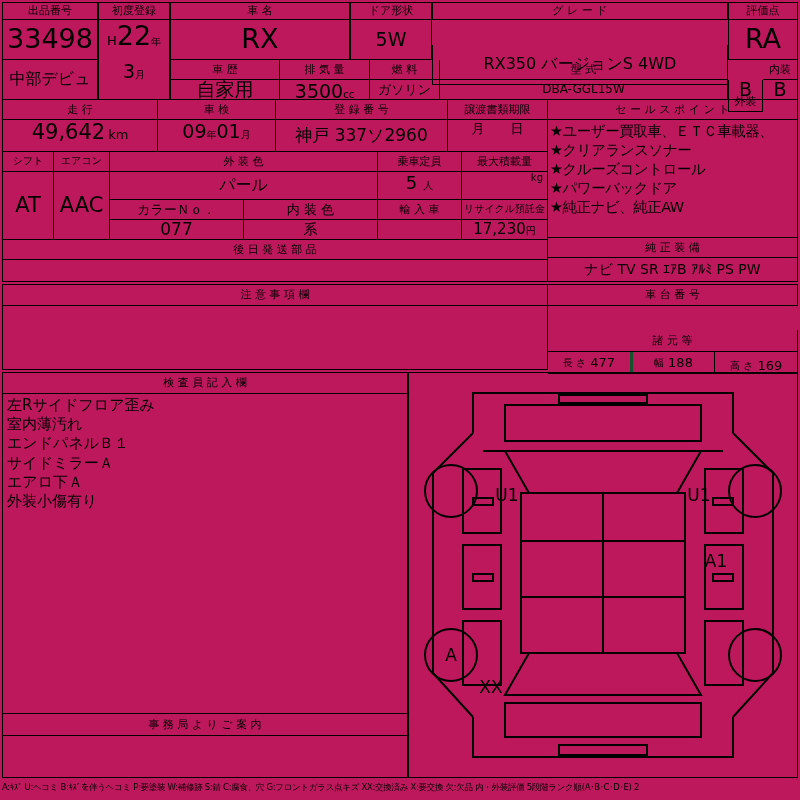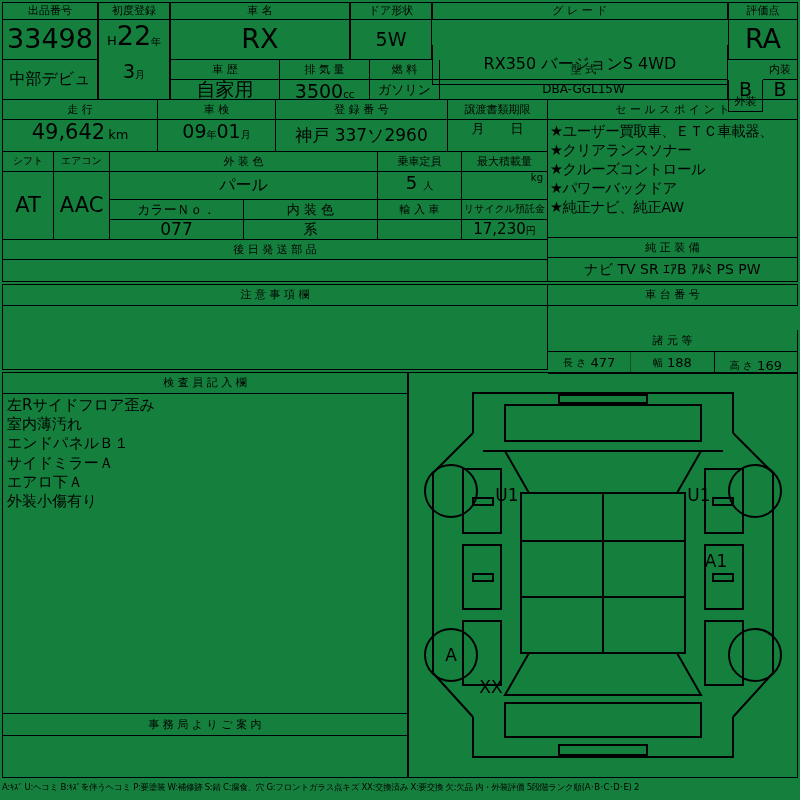"出品番号" #sheet { background: #15803d -> #be185d }
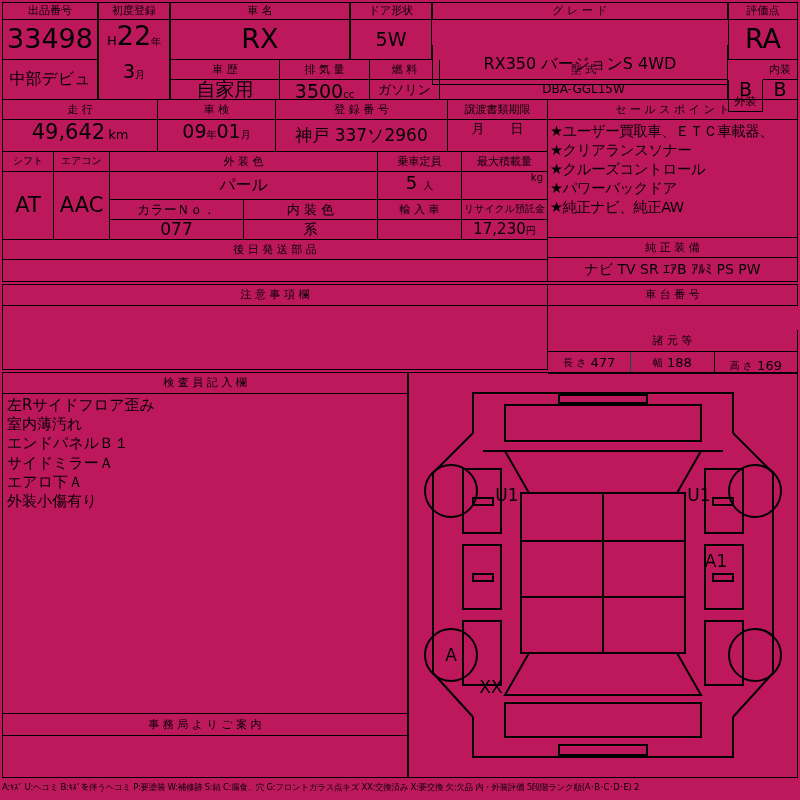"長 さ" div { border-right: 1px solid #14532d -> 3px solid #14532d }
